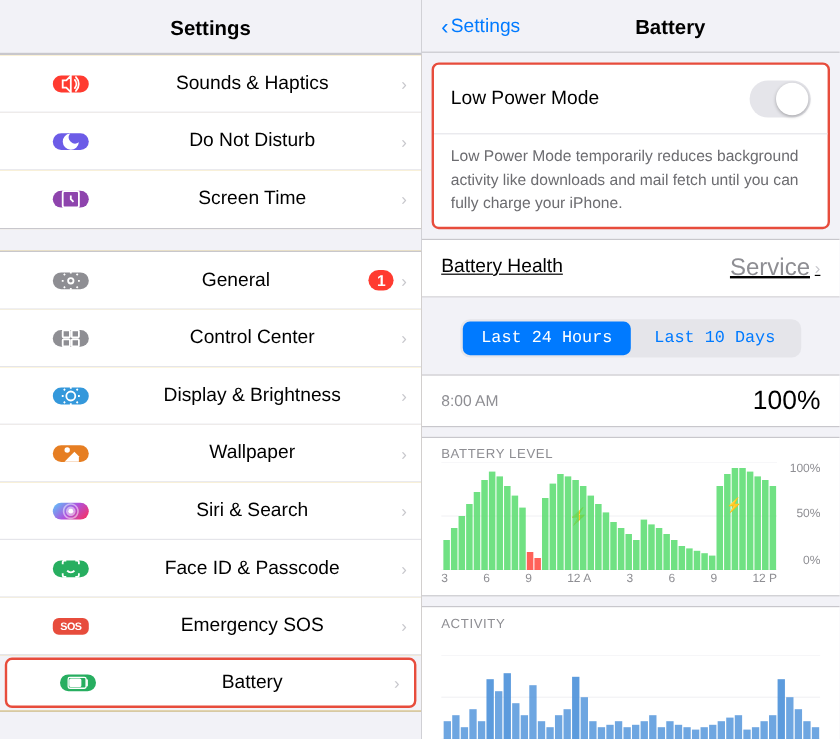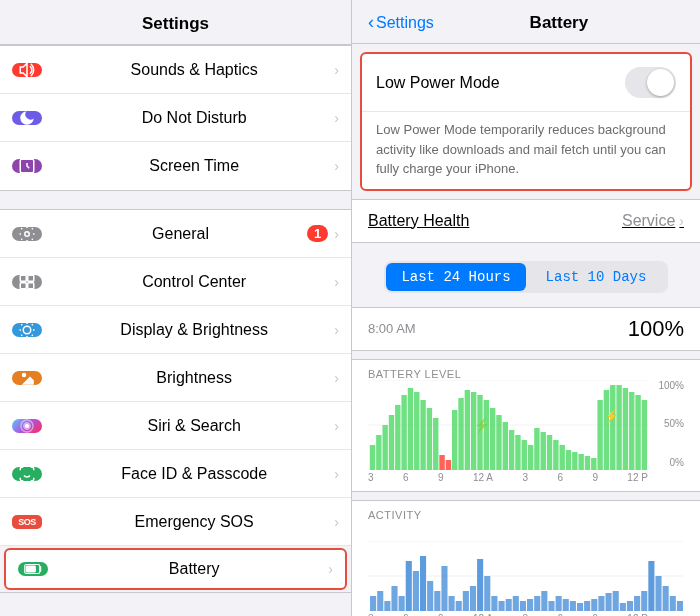"Service" .battery-health-service { font-size: 16px -> 20px }
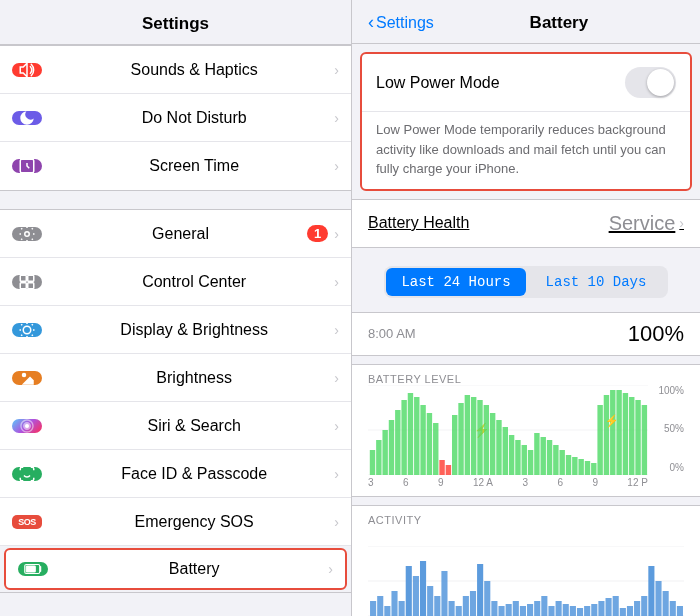"Brightness" span.row-label { text: Brightness -> Wallpaper }
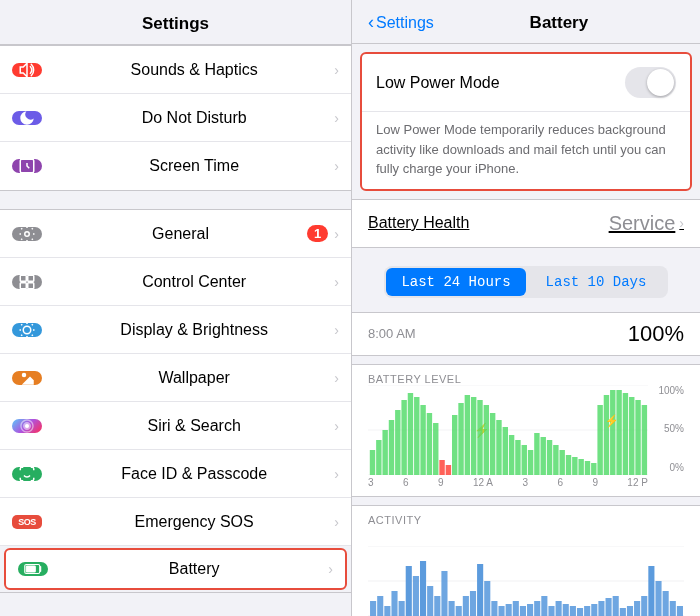"SOS" .row-icon { margin-left: none -> 32px }
